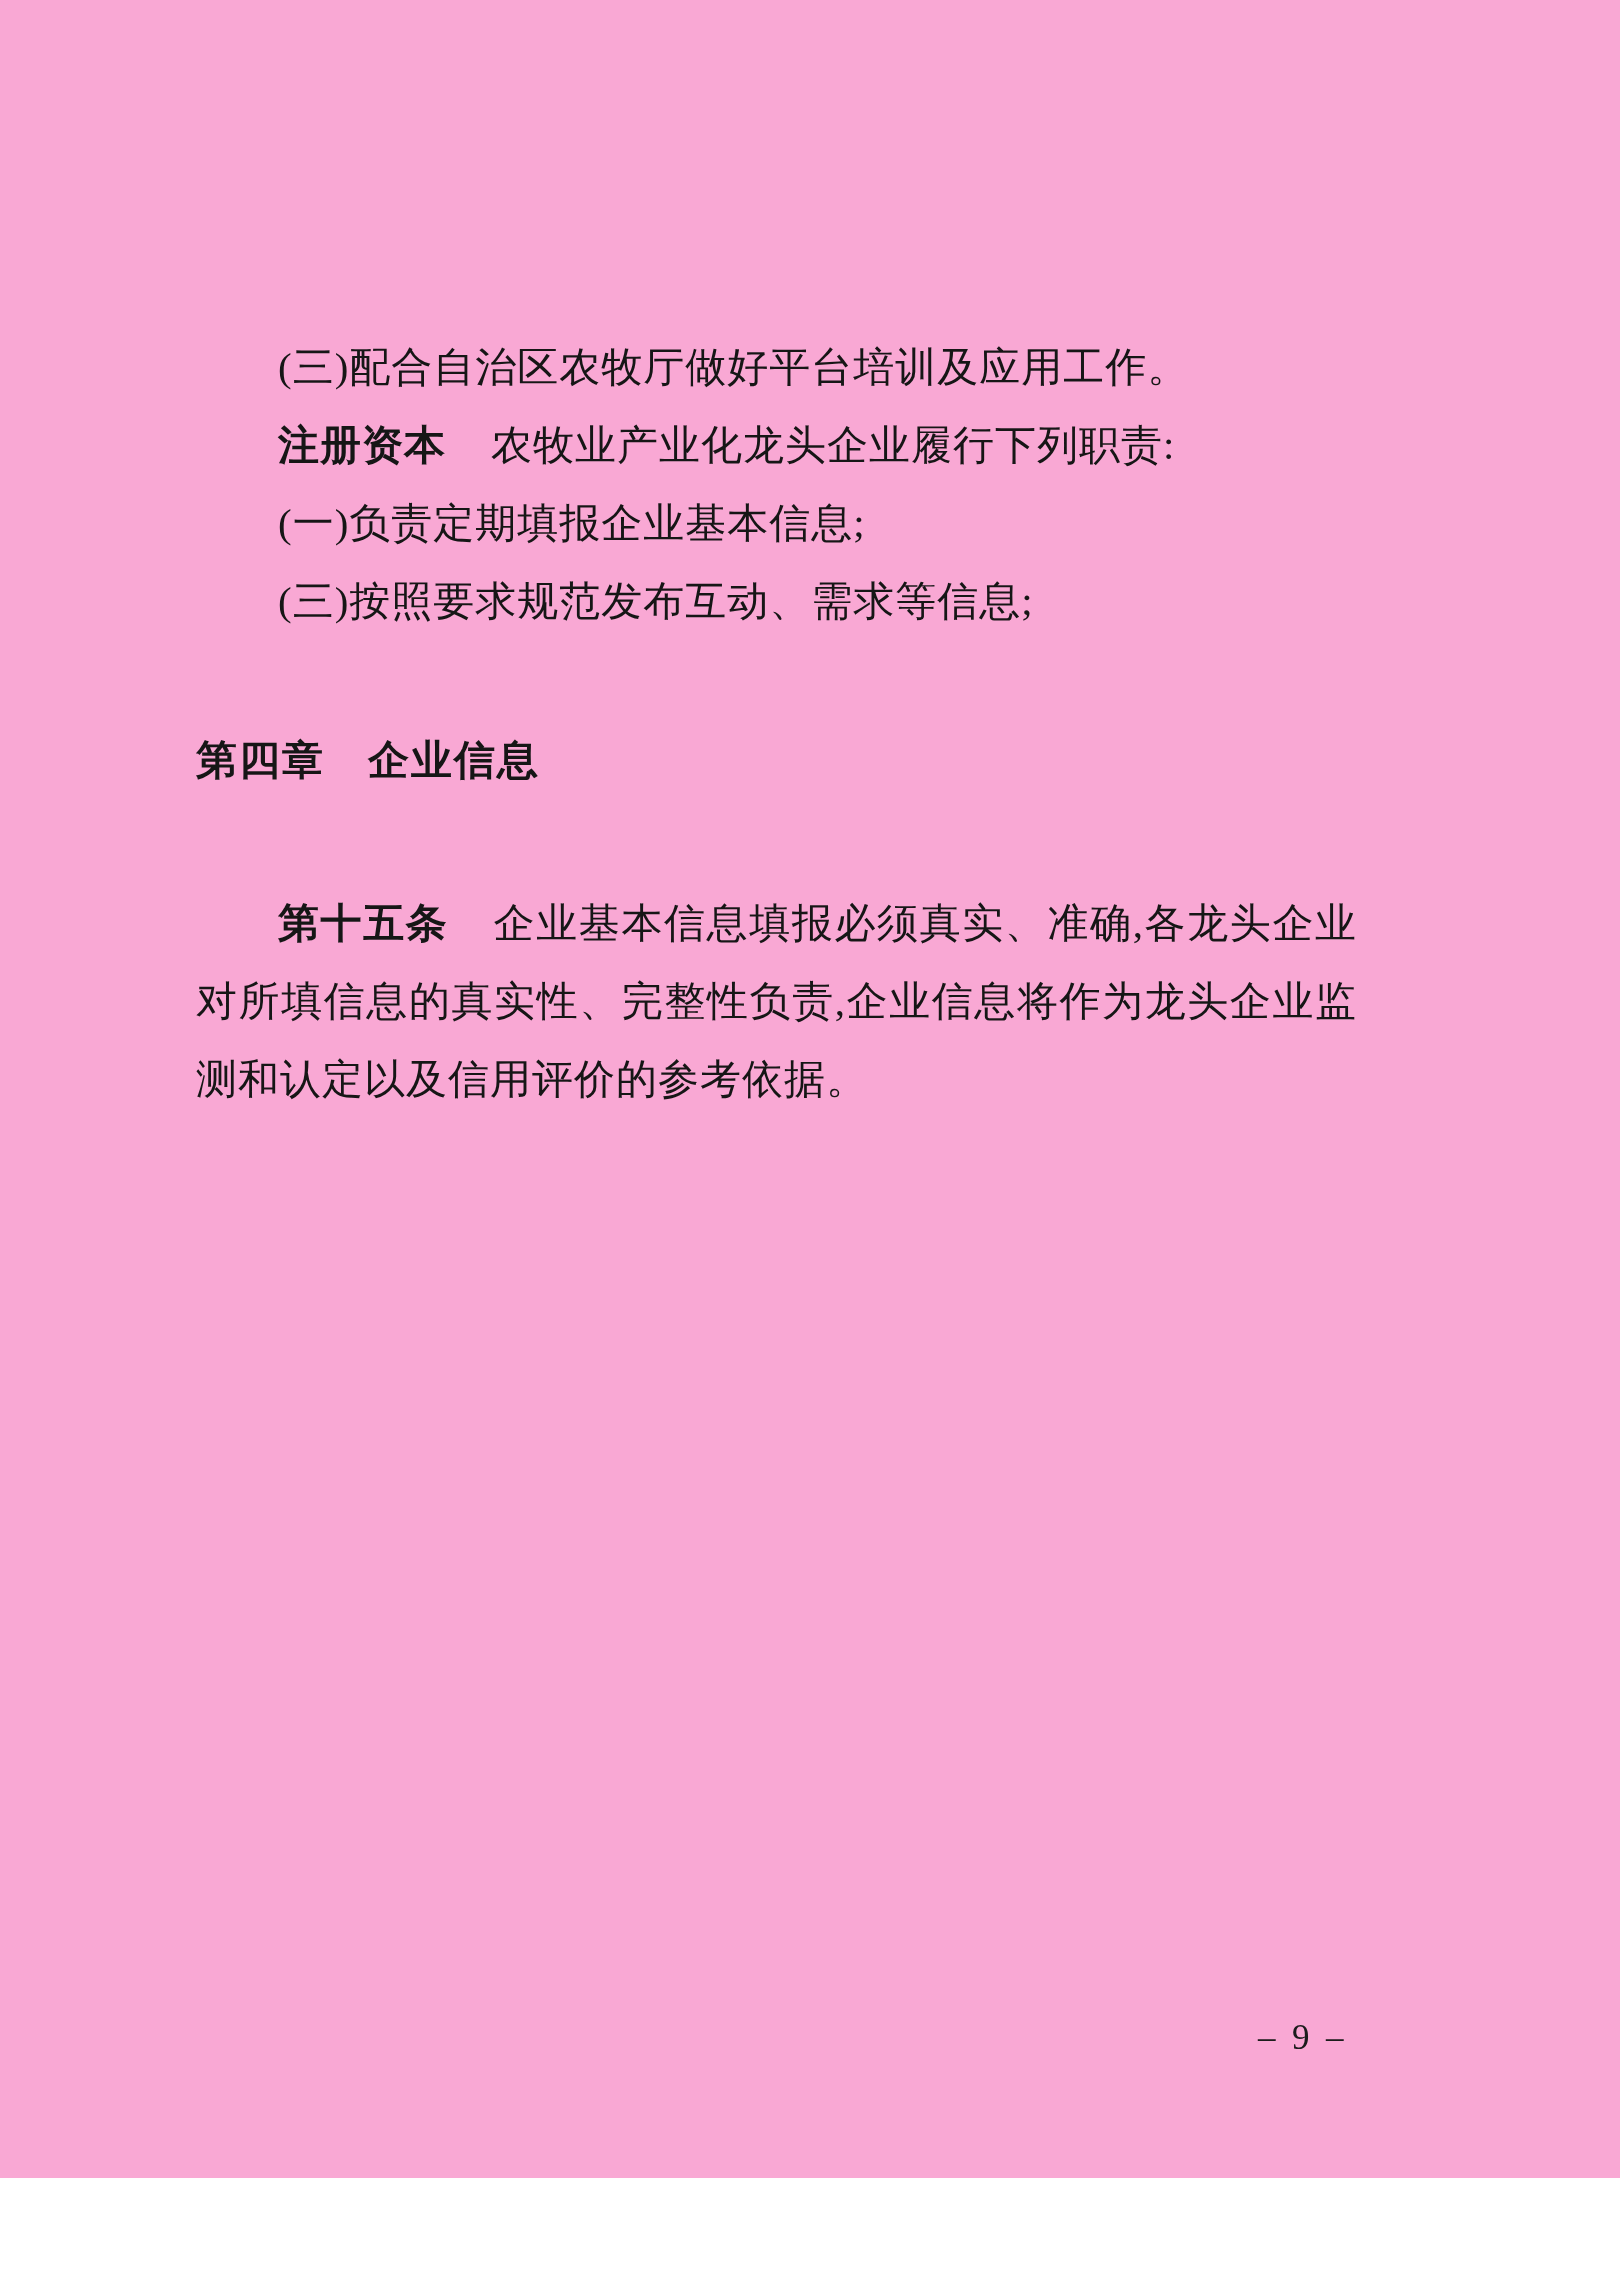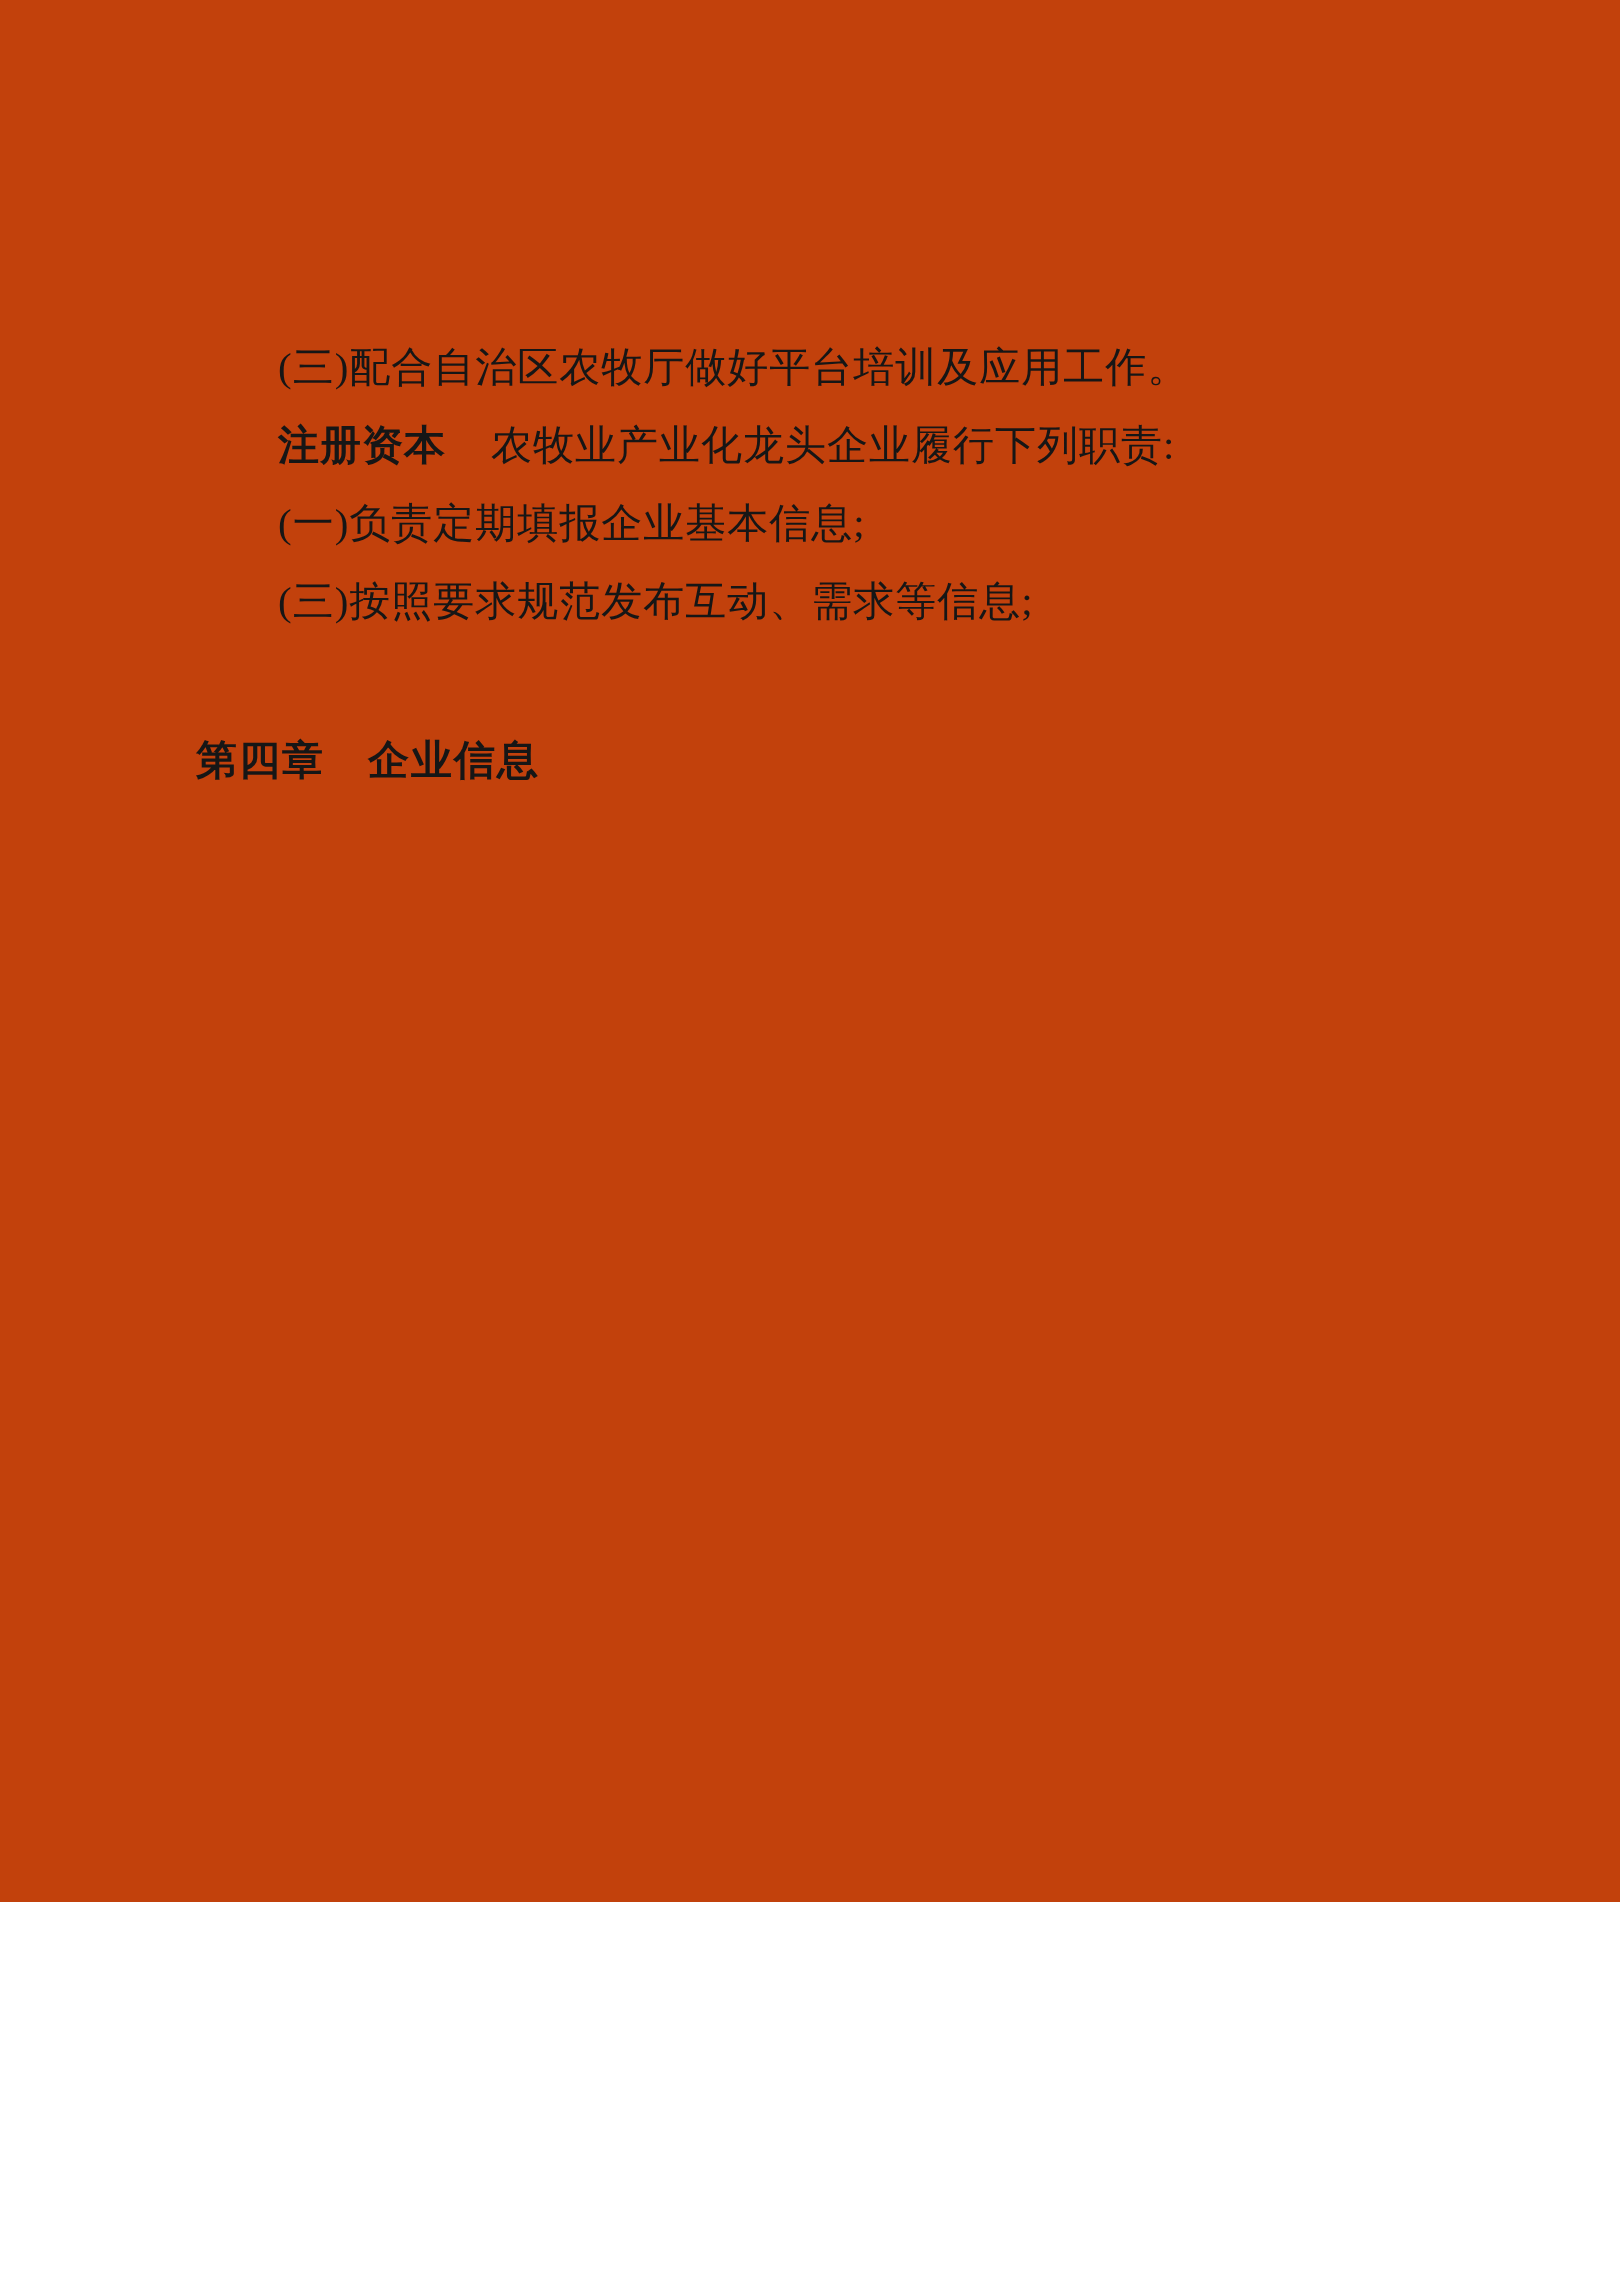"(三)配合自治区农牧厅做好平台培训及应用工作。" .page { background: #c2410c -> #f9a8d4; height: 1902px -> 2178px }
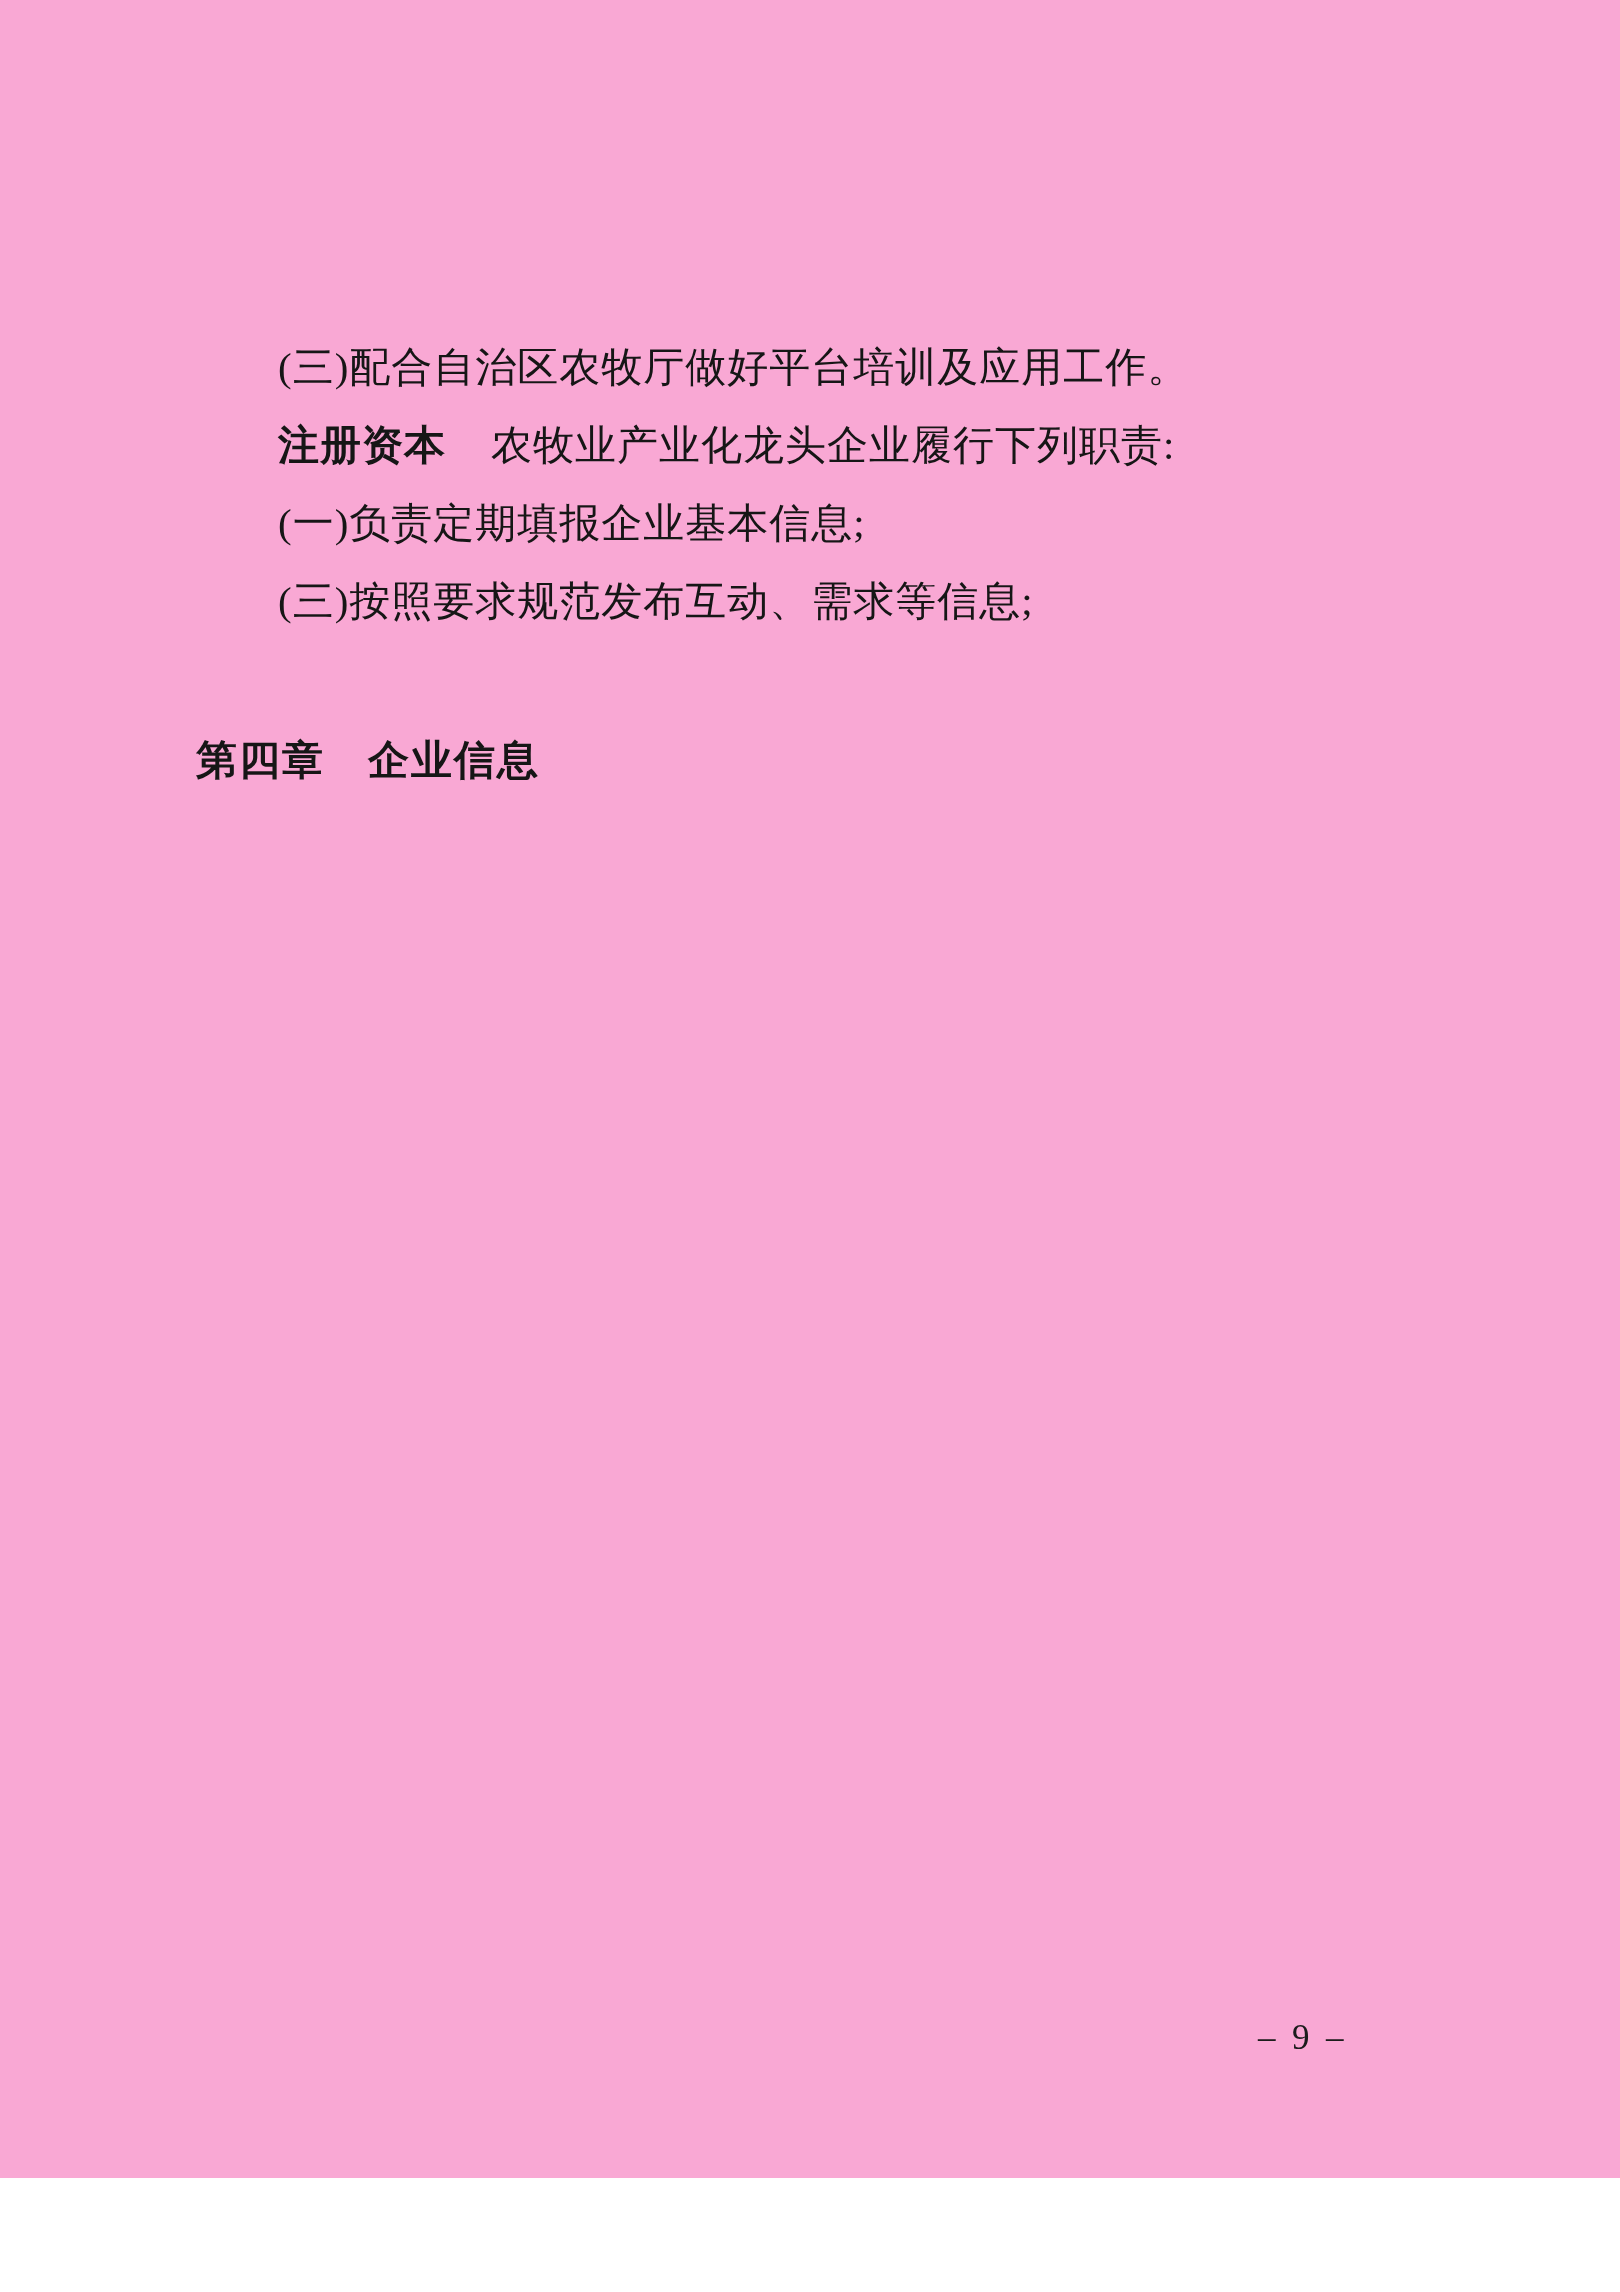"第十五条" p.para { html: none -> <p><b>第十五条</b><span>企业基本信息填报必须真实、准确,各龙头企业对所填信息的真实性、完整性负责,企业信息将作为龙头企业监测和认定以及信用评价的参考依据。</span></p> }
